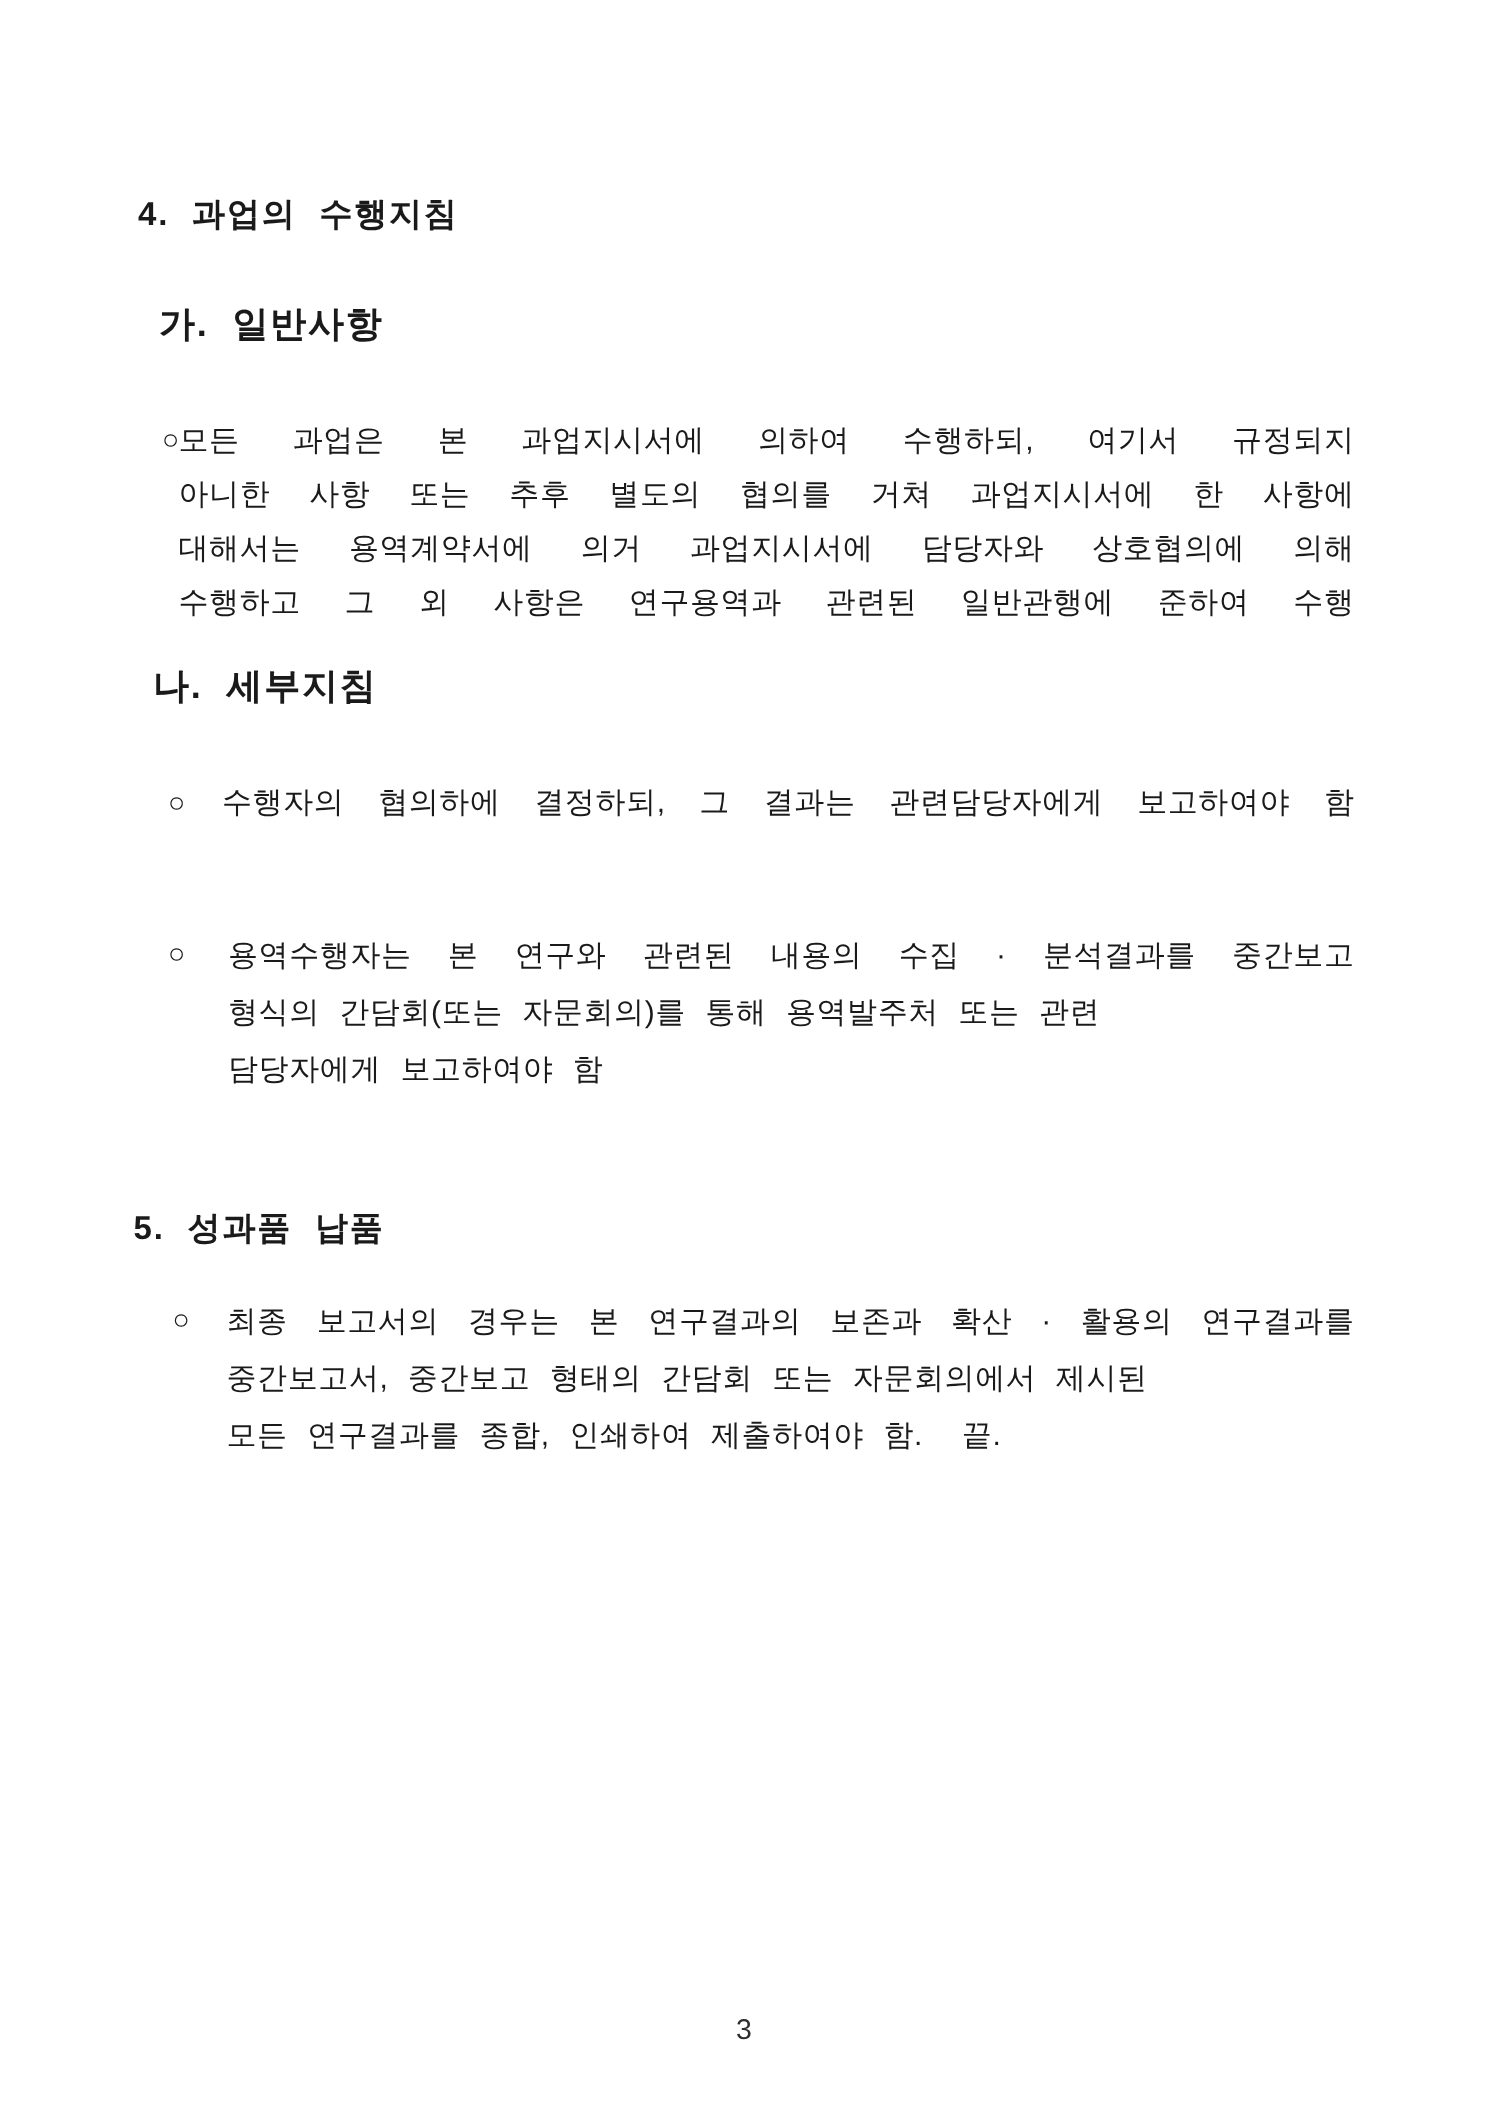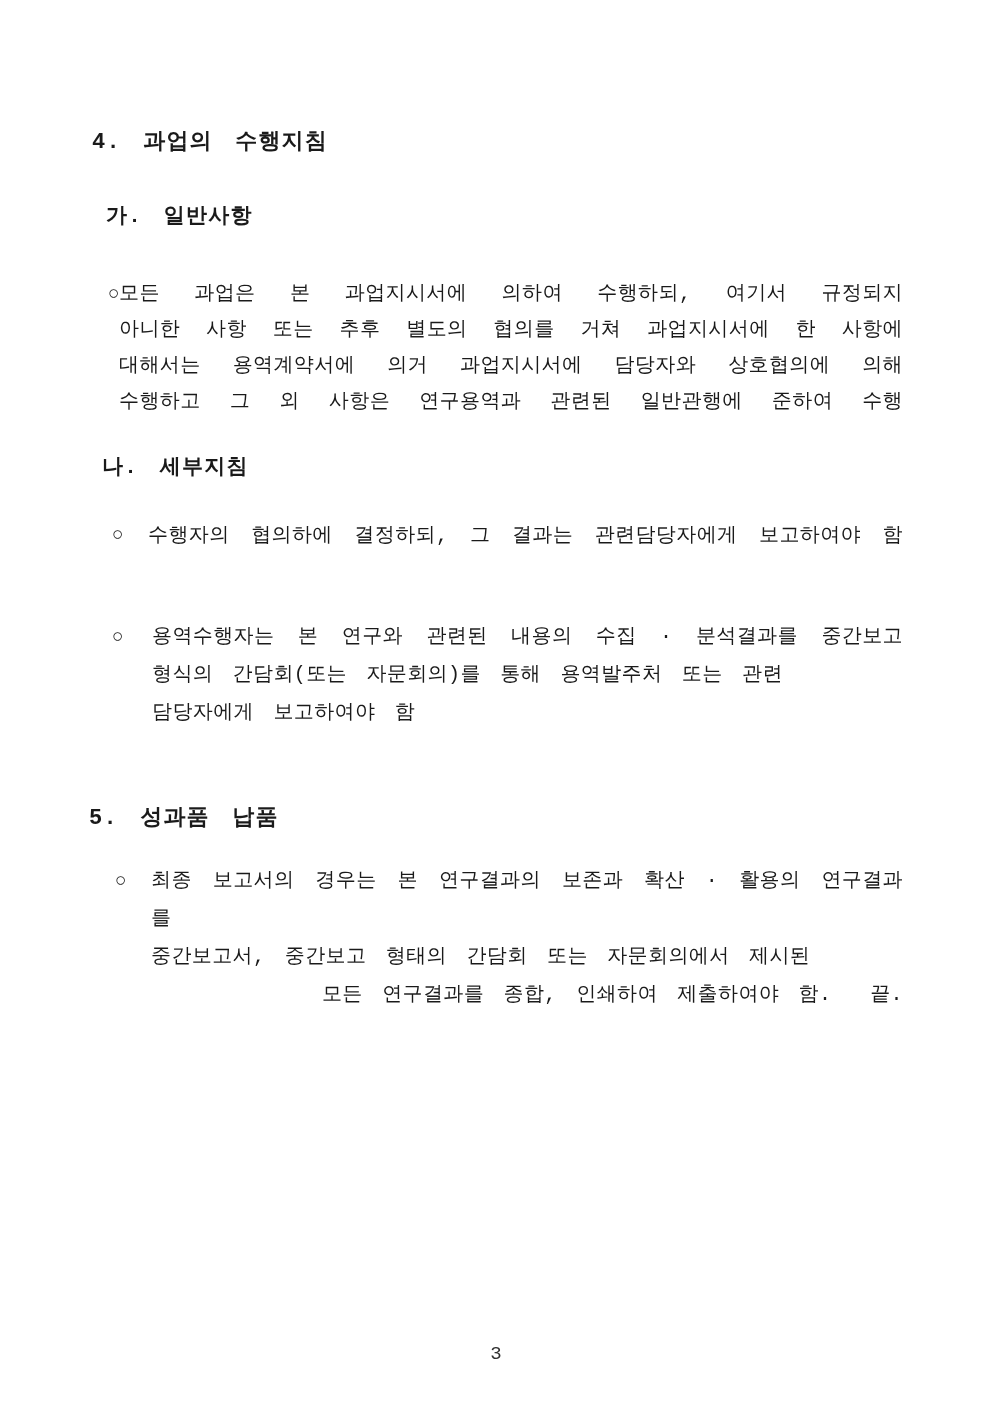"4. 과업의 수행지침" .page { font-family: Liberation Mono, monospace -> Liberation Sans, sans-serif }
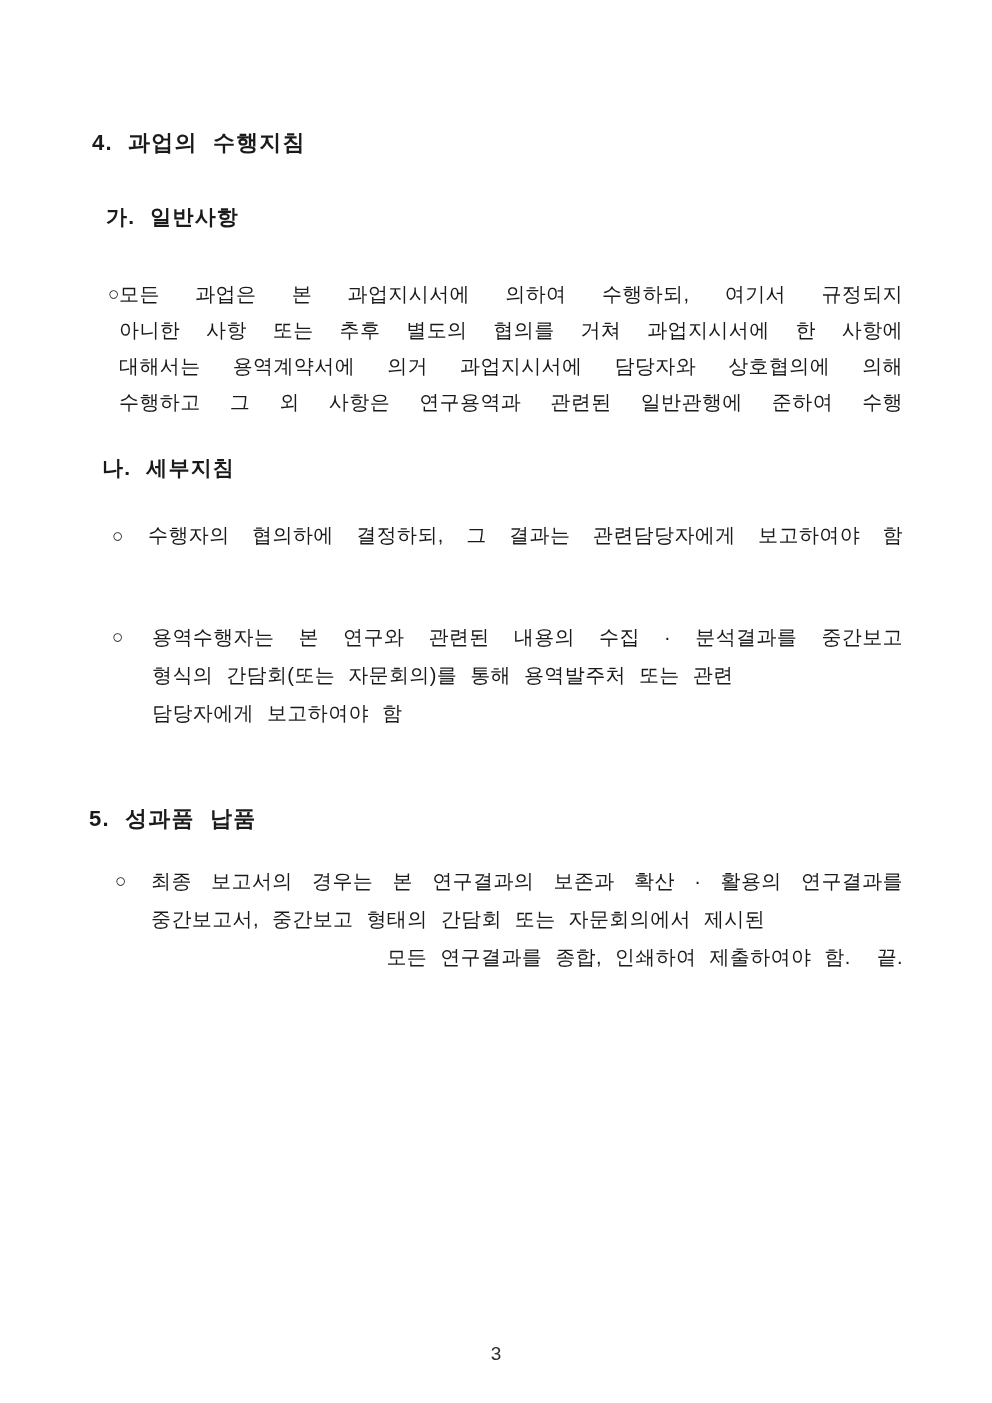"가. 일반사항" .hd.sub { font-size: 21px -> 24px }
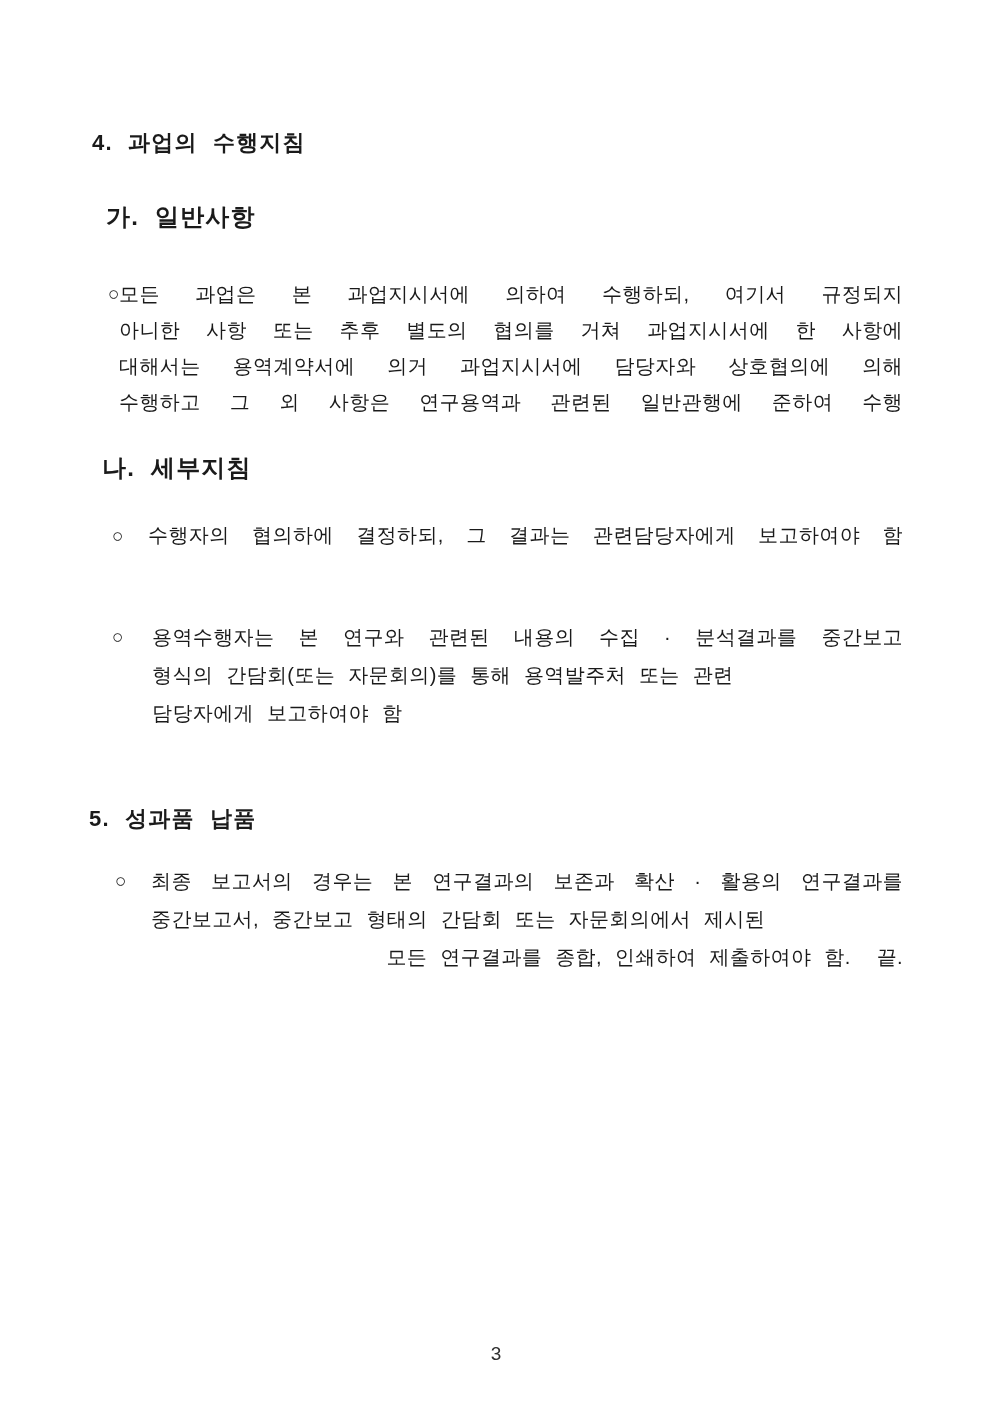"나. 세부지침" h3.hd { top: 453px -> 443px }
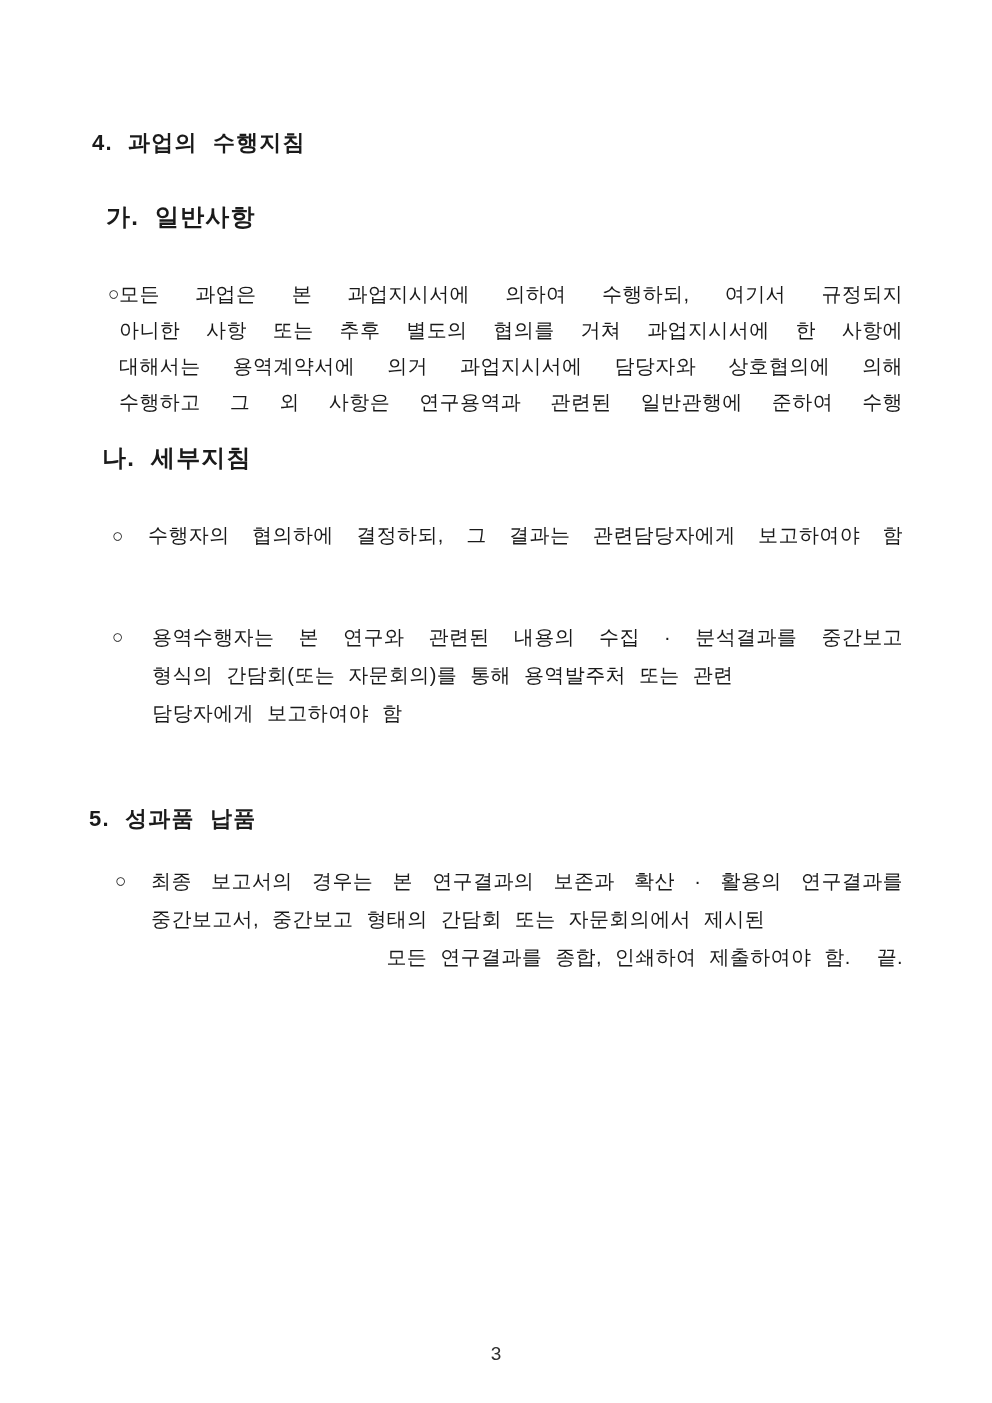"모든 연구결과를 종합, 인쇄하여 제출하여야" .line.pre { text-align: right -> none }
